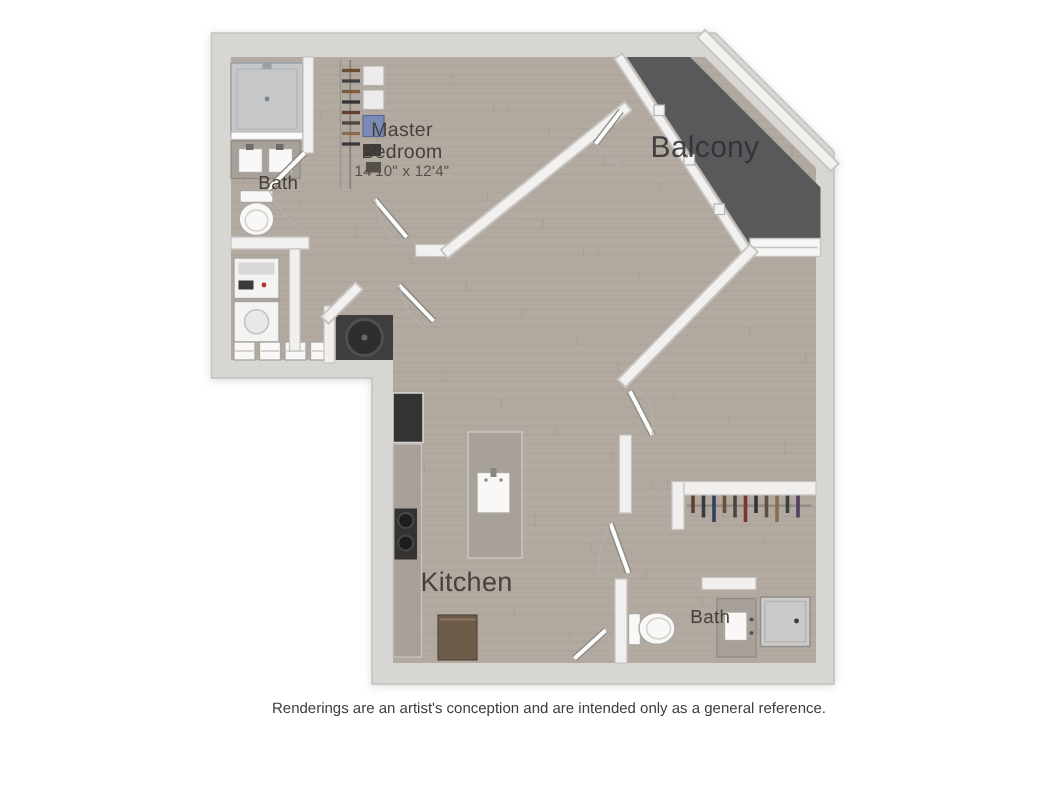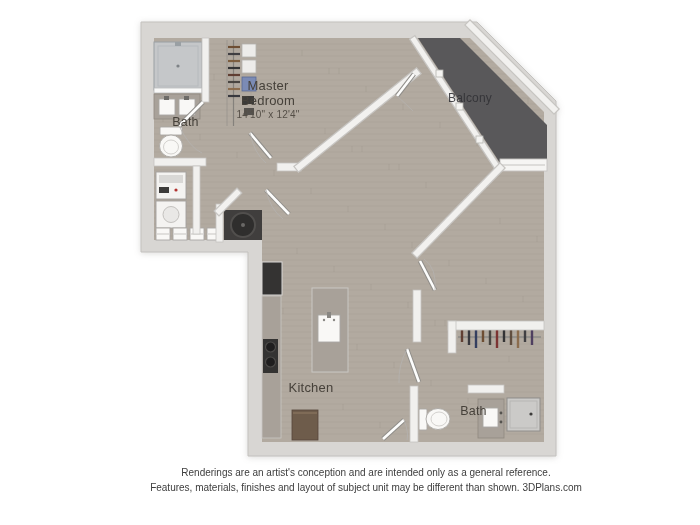"Balcony" .label.balcony .rname { font-size: 12px -> 20px }
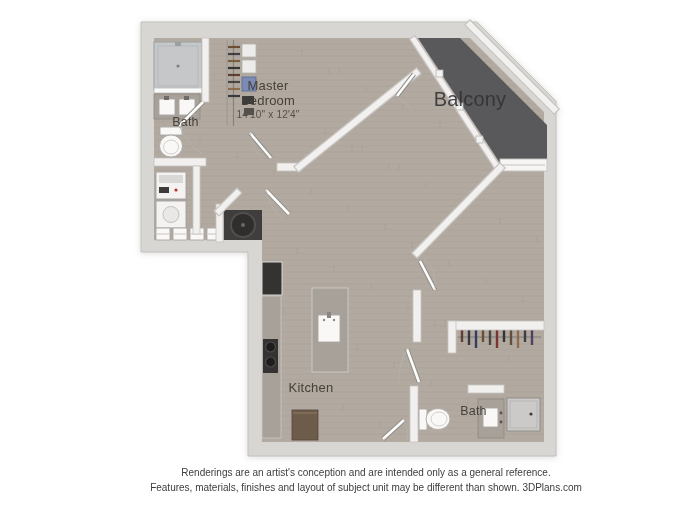"Kitchen" .label.big .rname { font-size: 13px -> 18px }
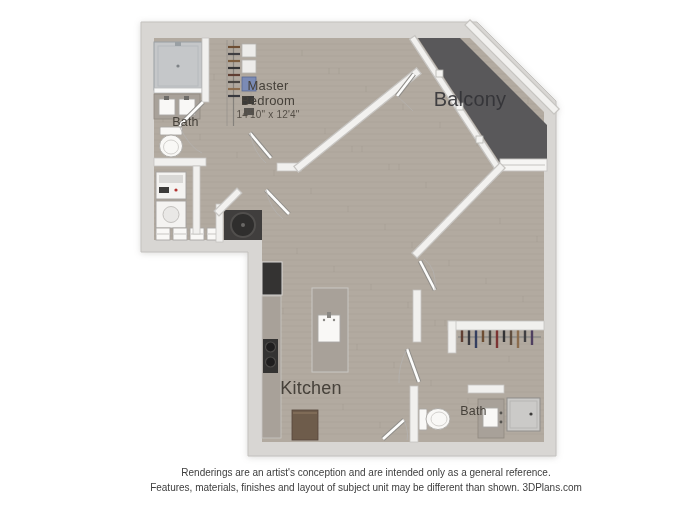"Features, materials, finishes and layout" div { html: <div>Features, materials, finishes and layout of subject unit may be different than shown. 3DPlans.com</div> -> none }
